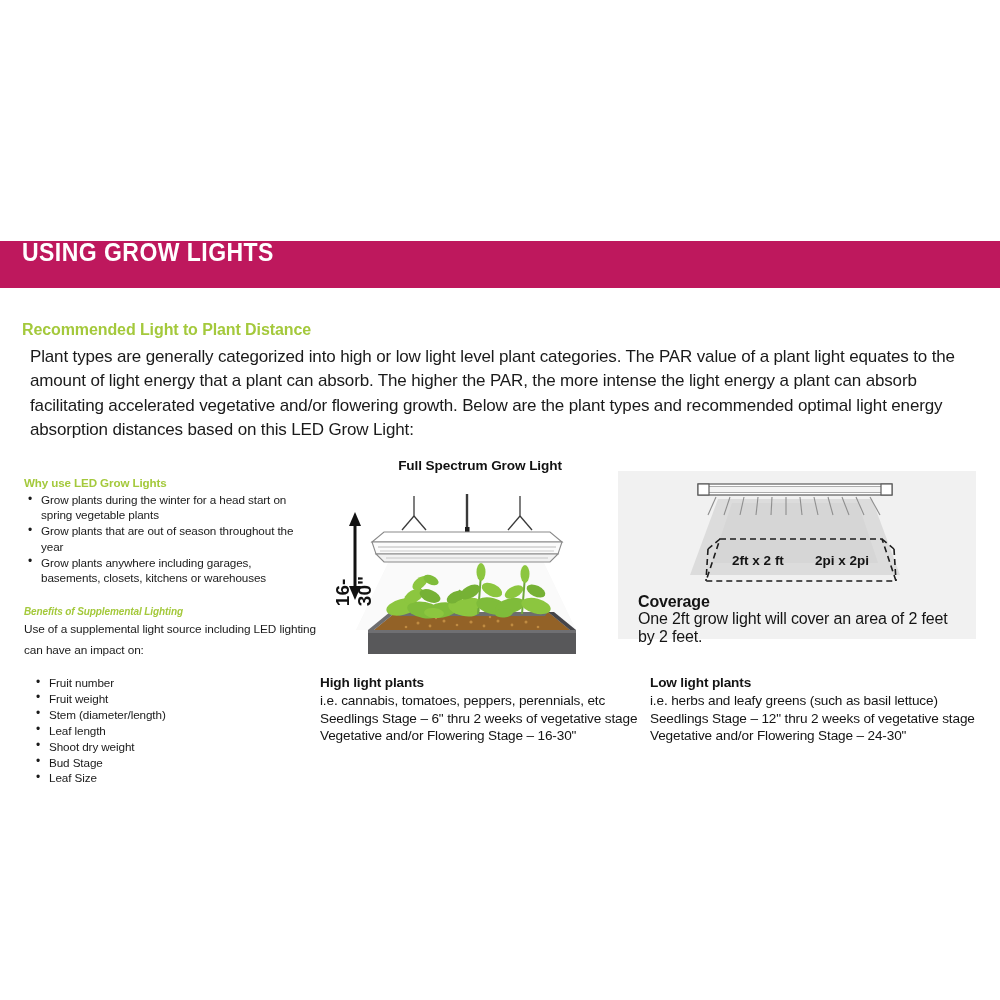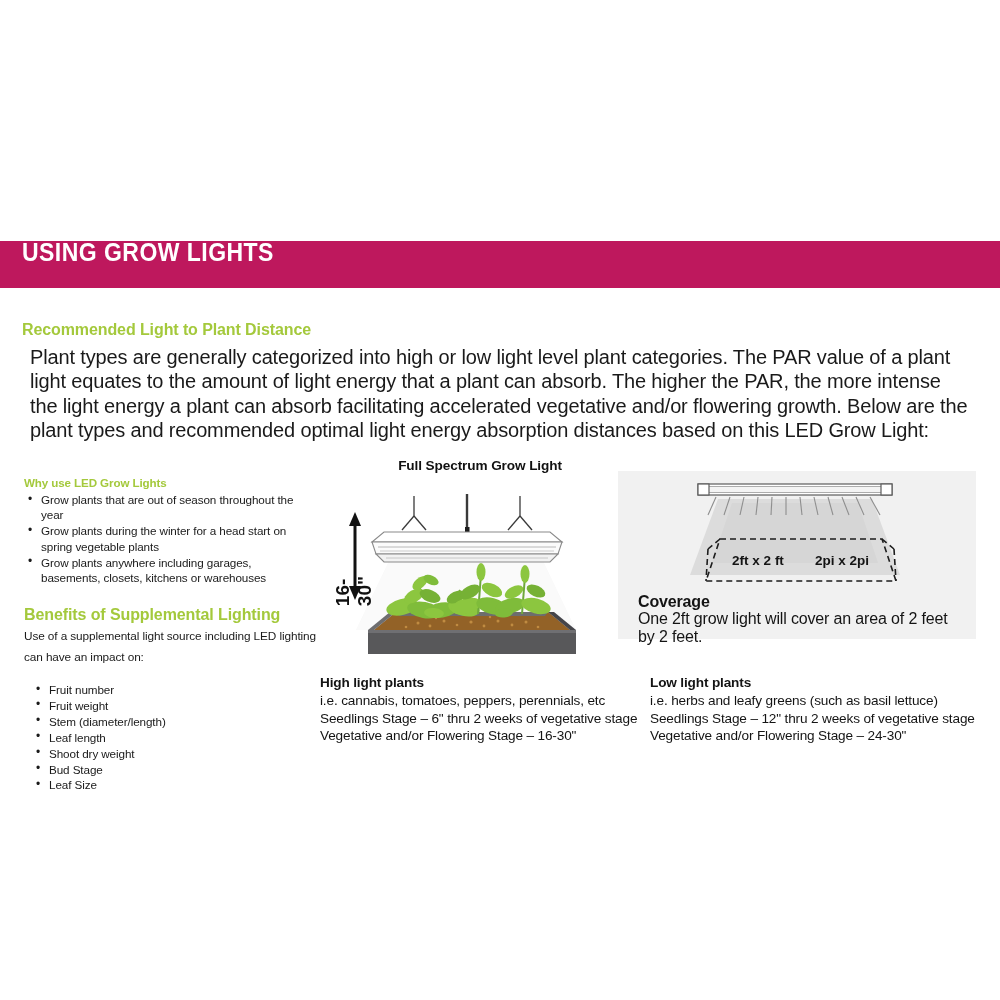"Plant types are generally categorized" .intro-paragraph { font-size: 20px -> 17px }
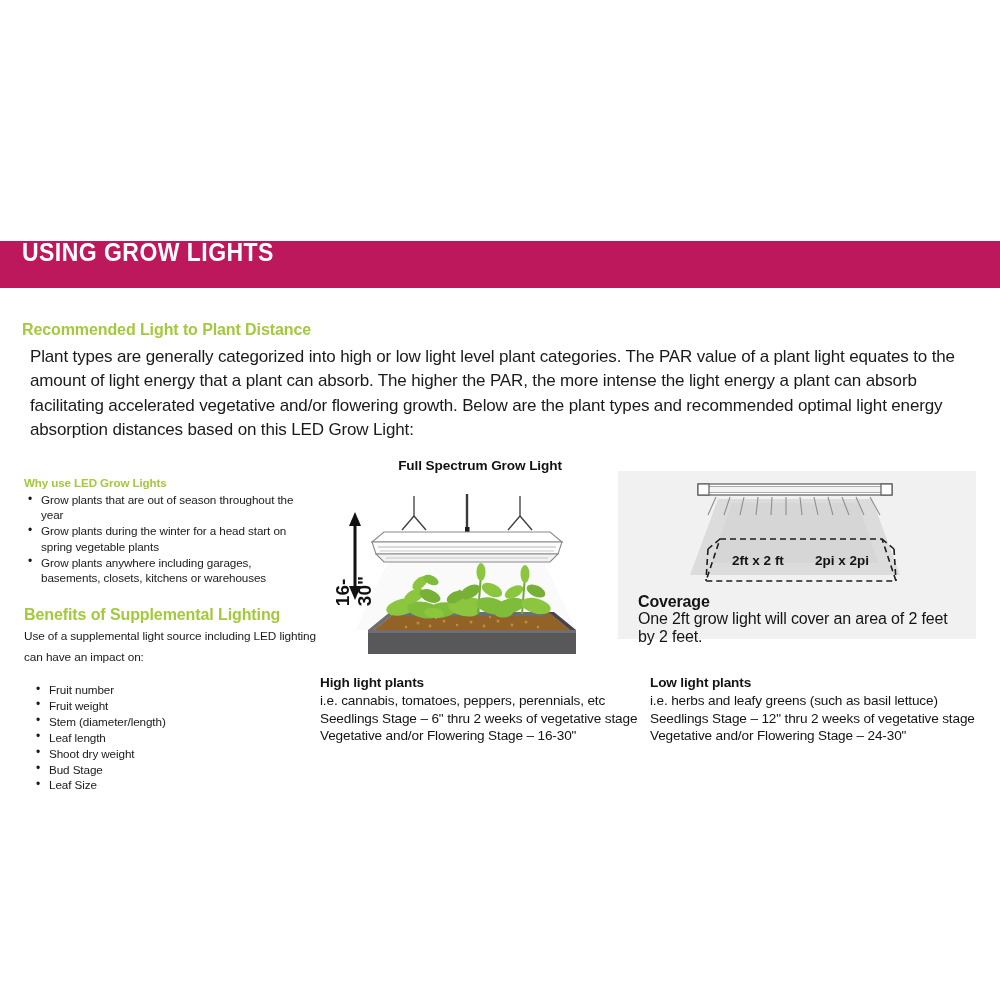"Grow plants that are out" li { order: before "Grow plants during the winter" -> after "Grow plants during the winter" }
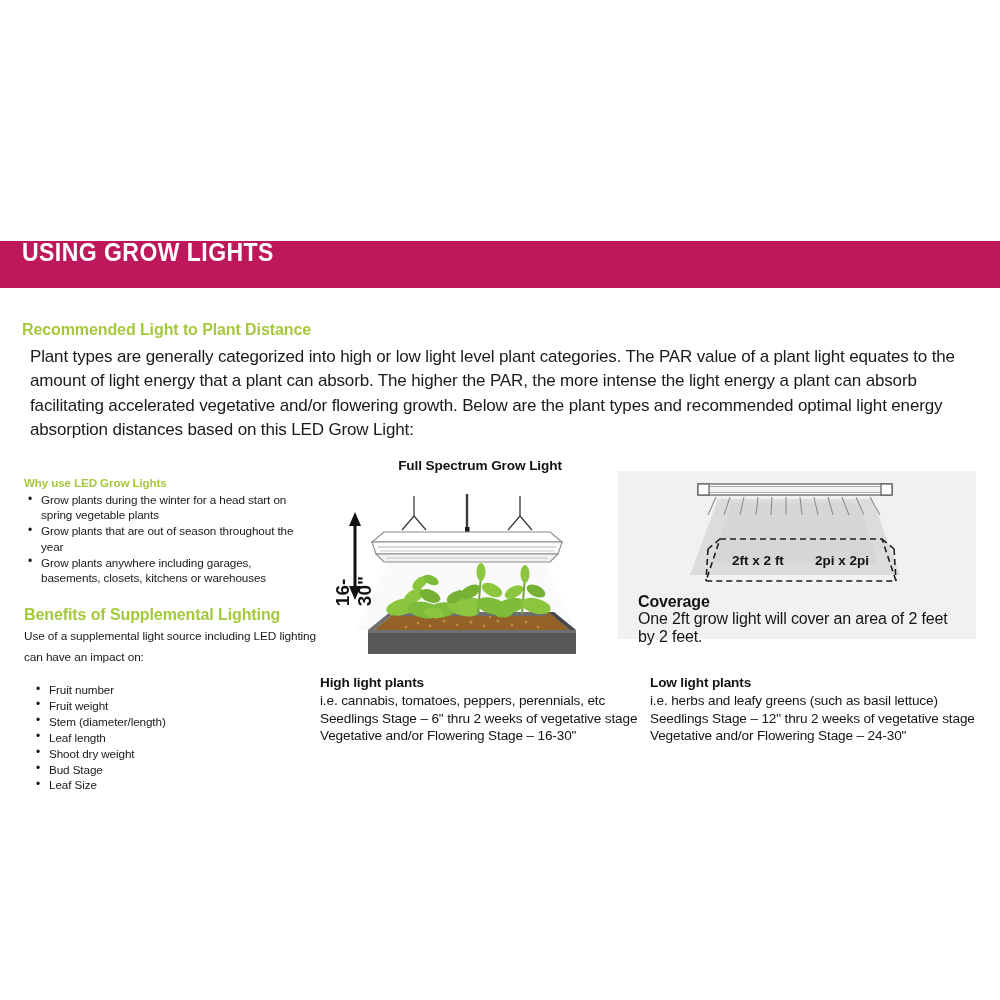"Benefits of Supplemental Lighting" .benefits-heading { font-size: 16px -> 10px; font-style: none -> italic }
